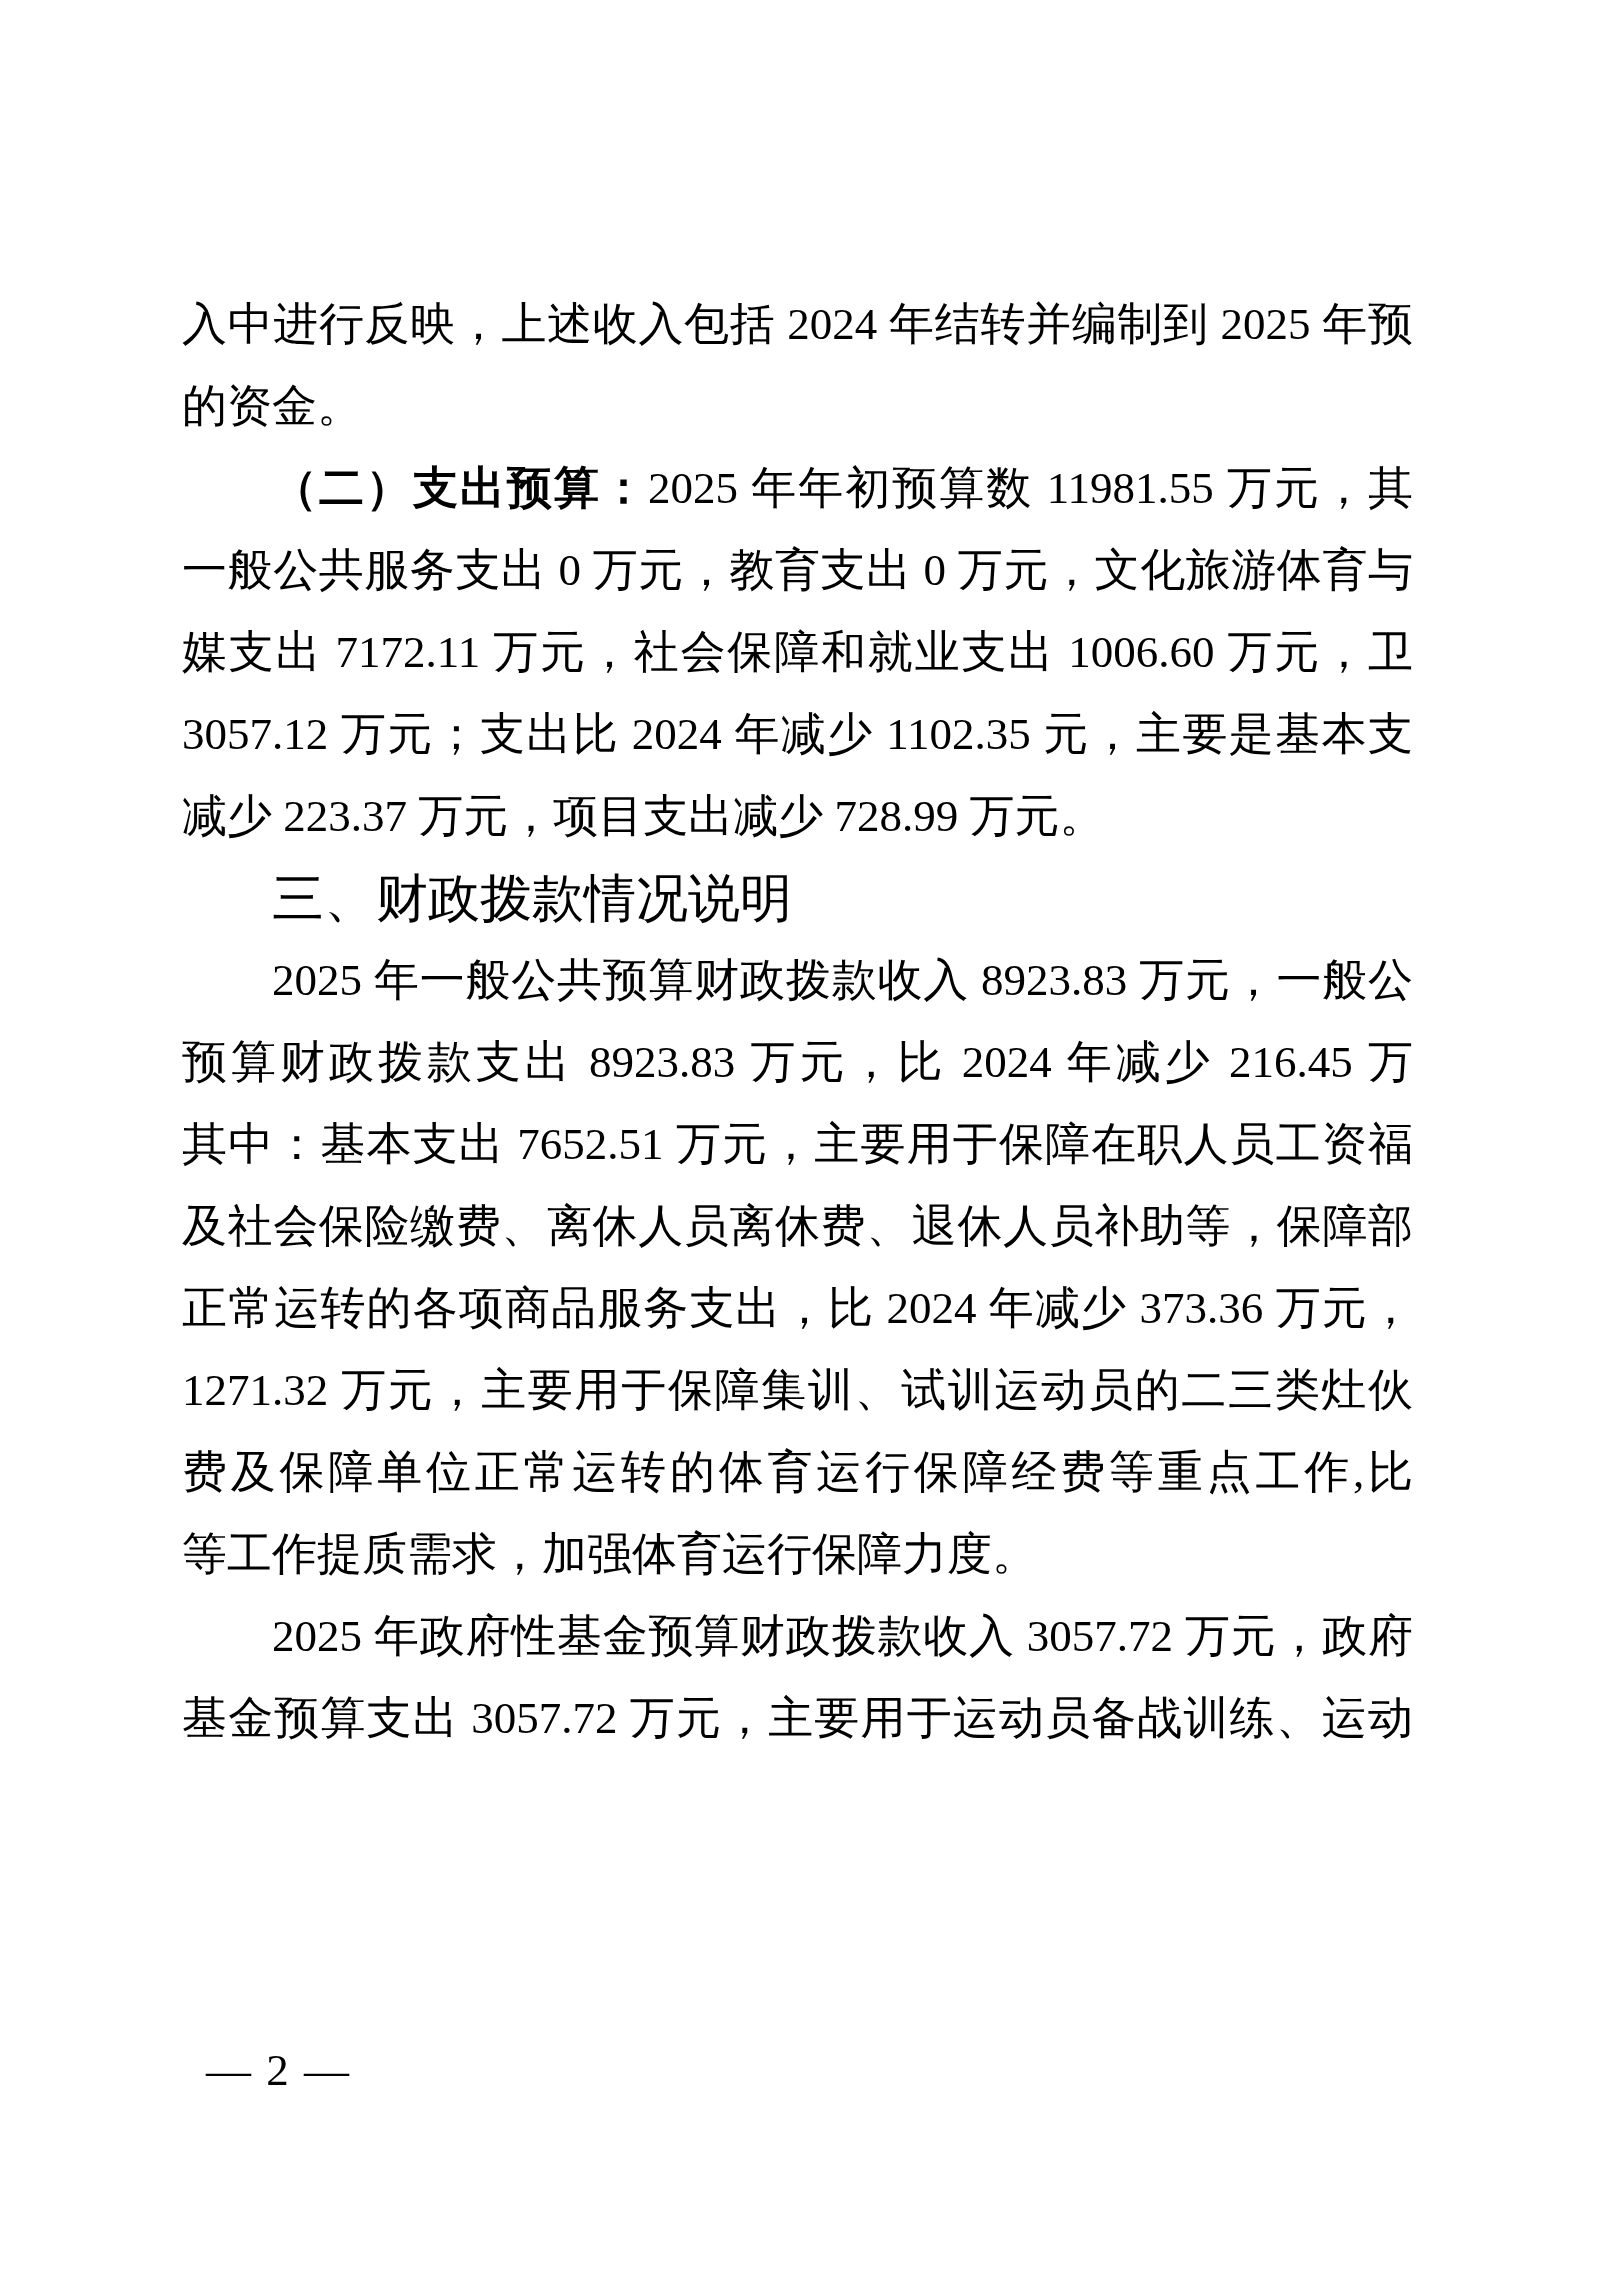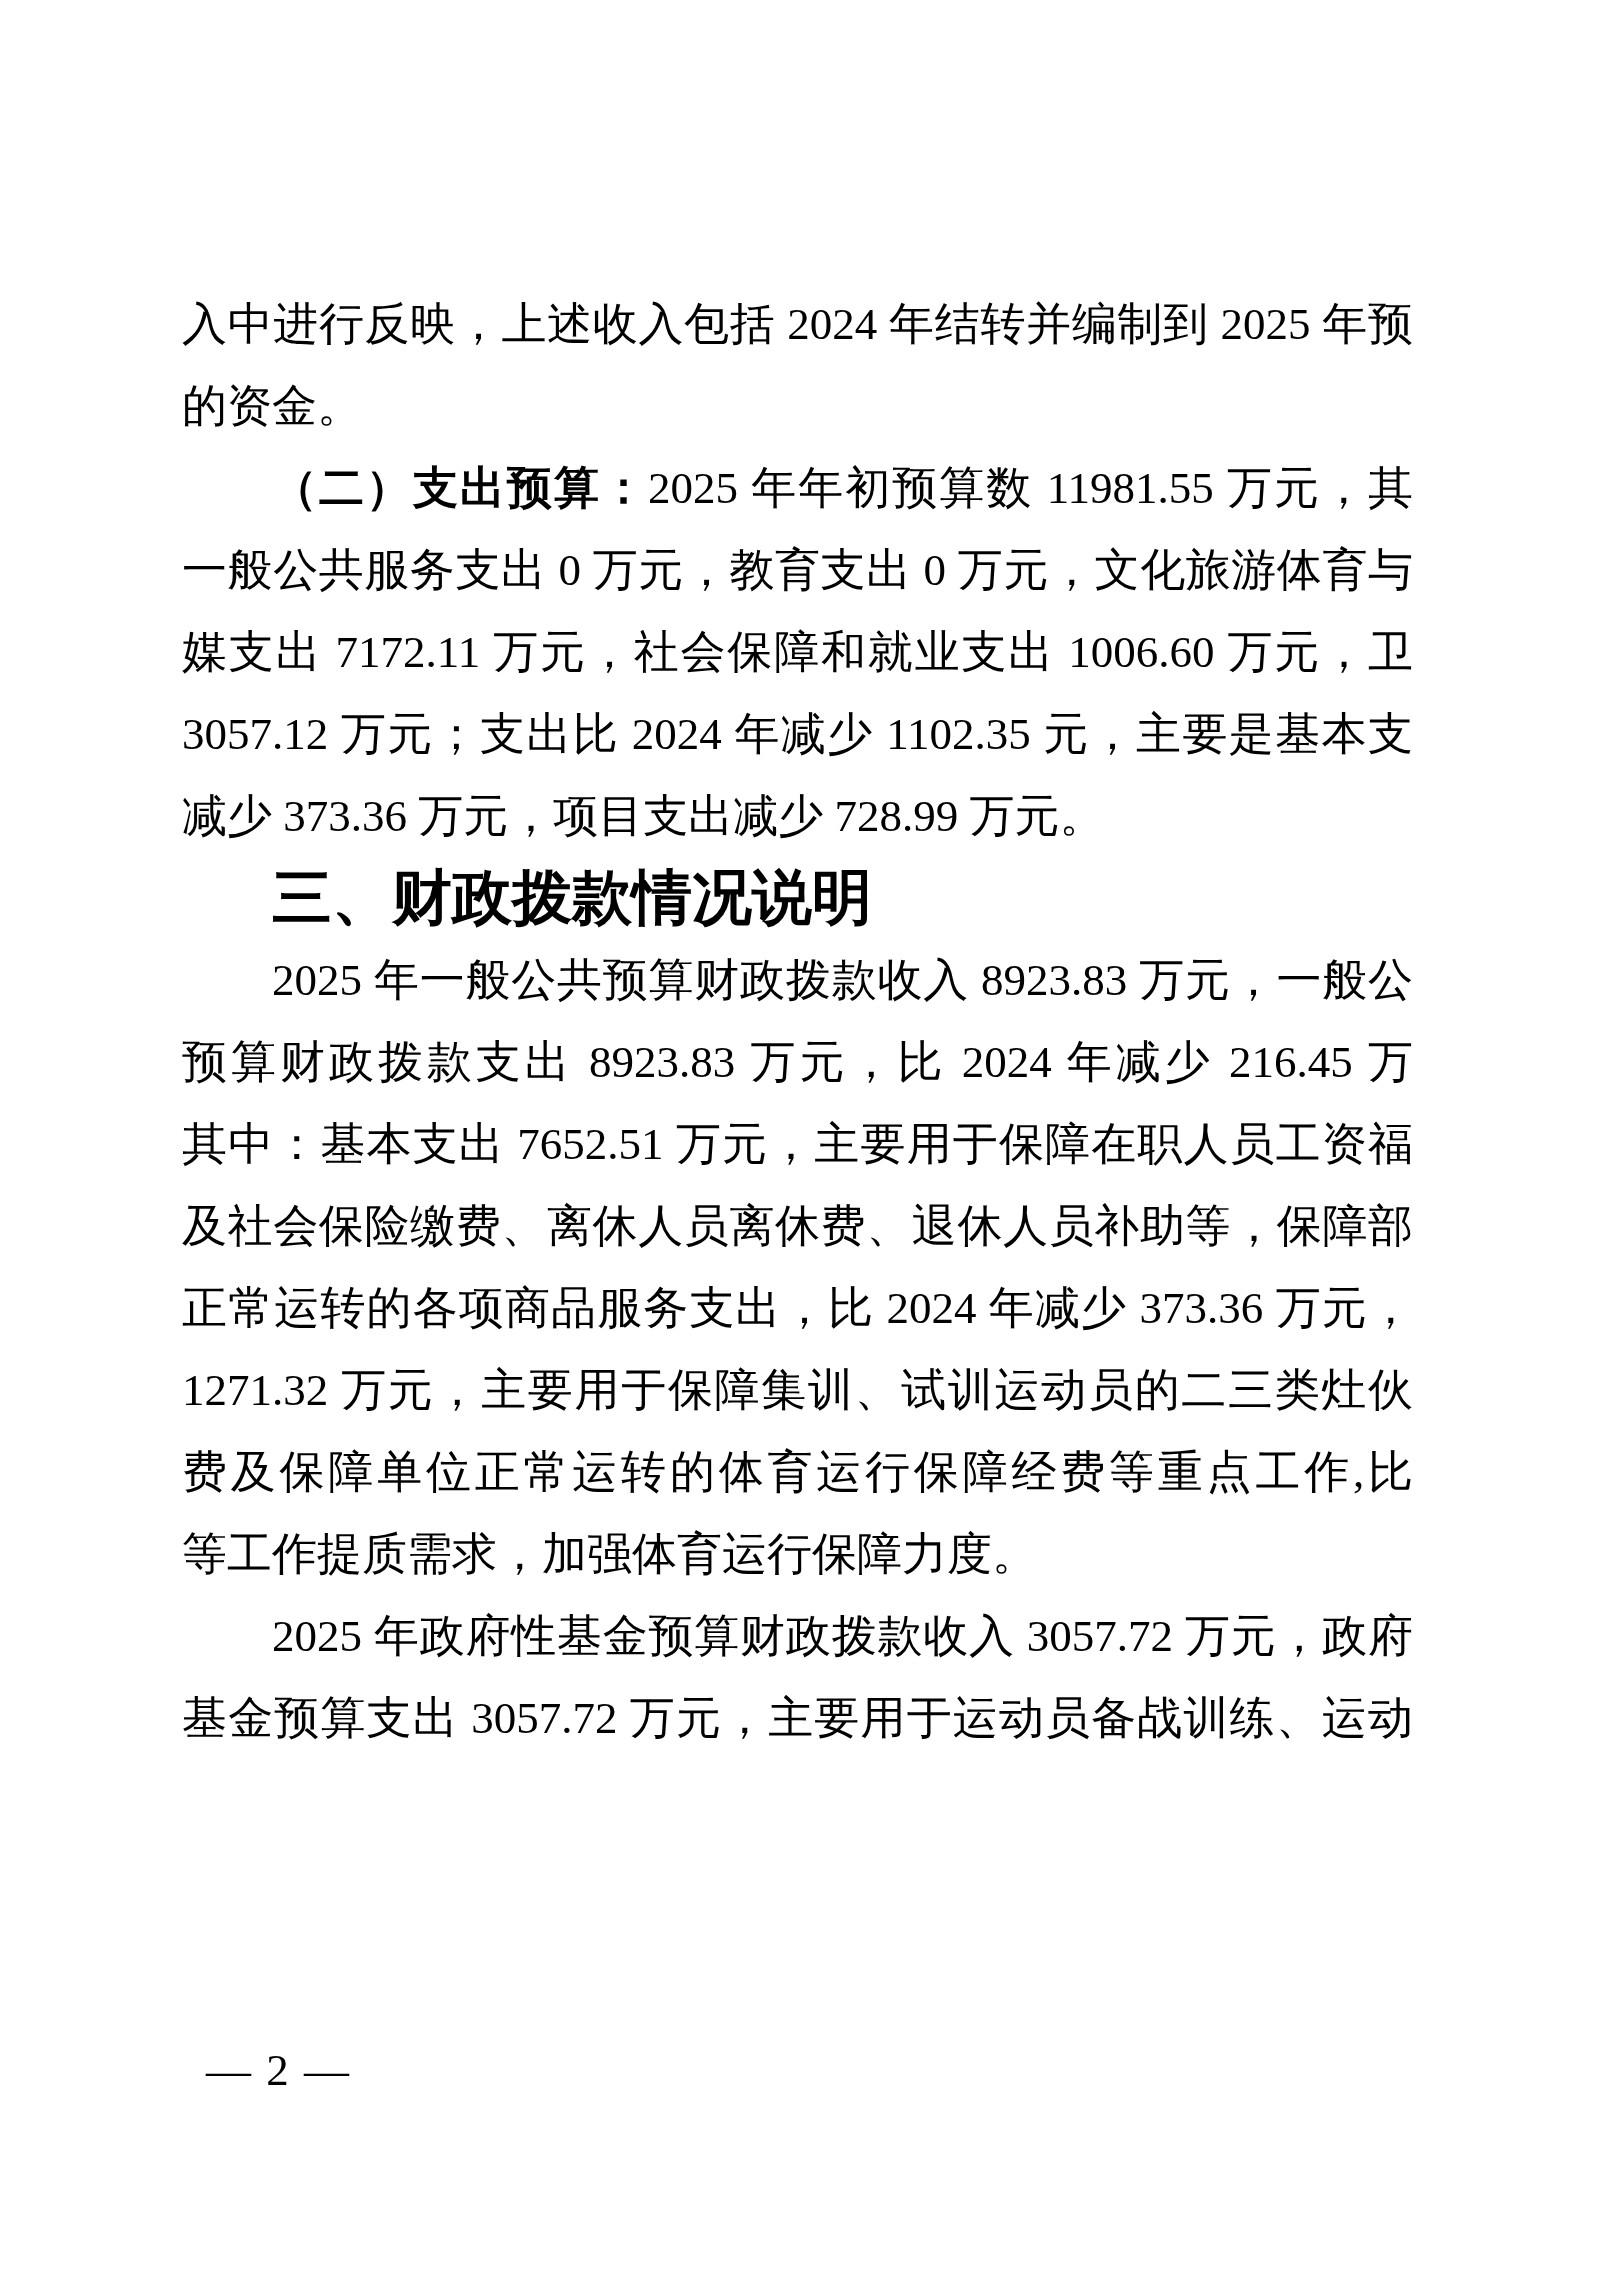"减少 373.36 万元，项目支出减少 728.99 万元。" div.line { text: 373.36 -> 223.37 }
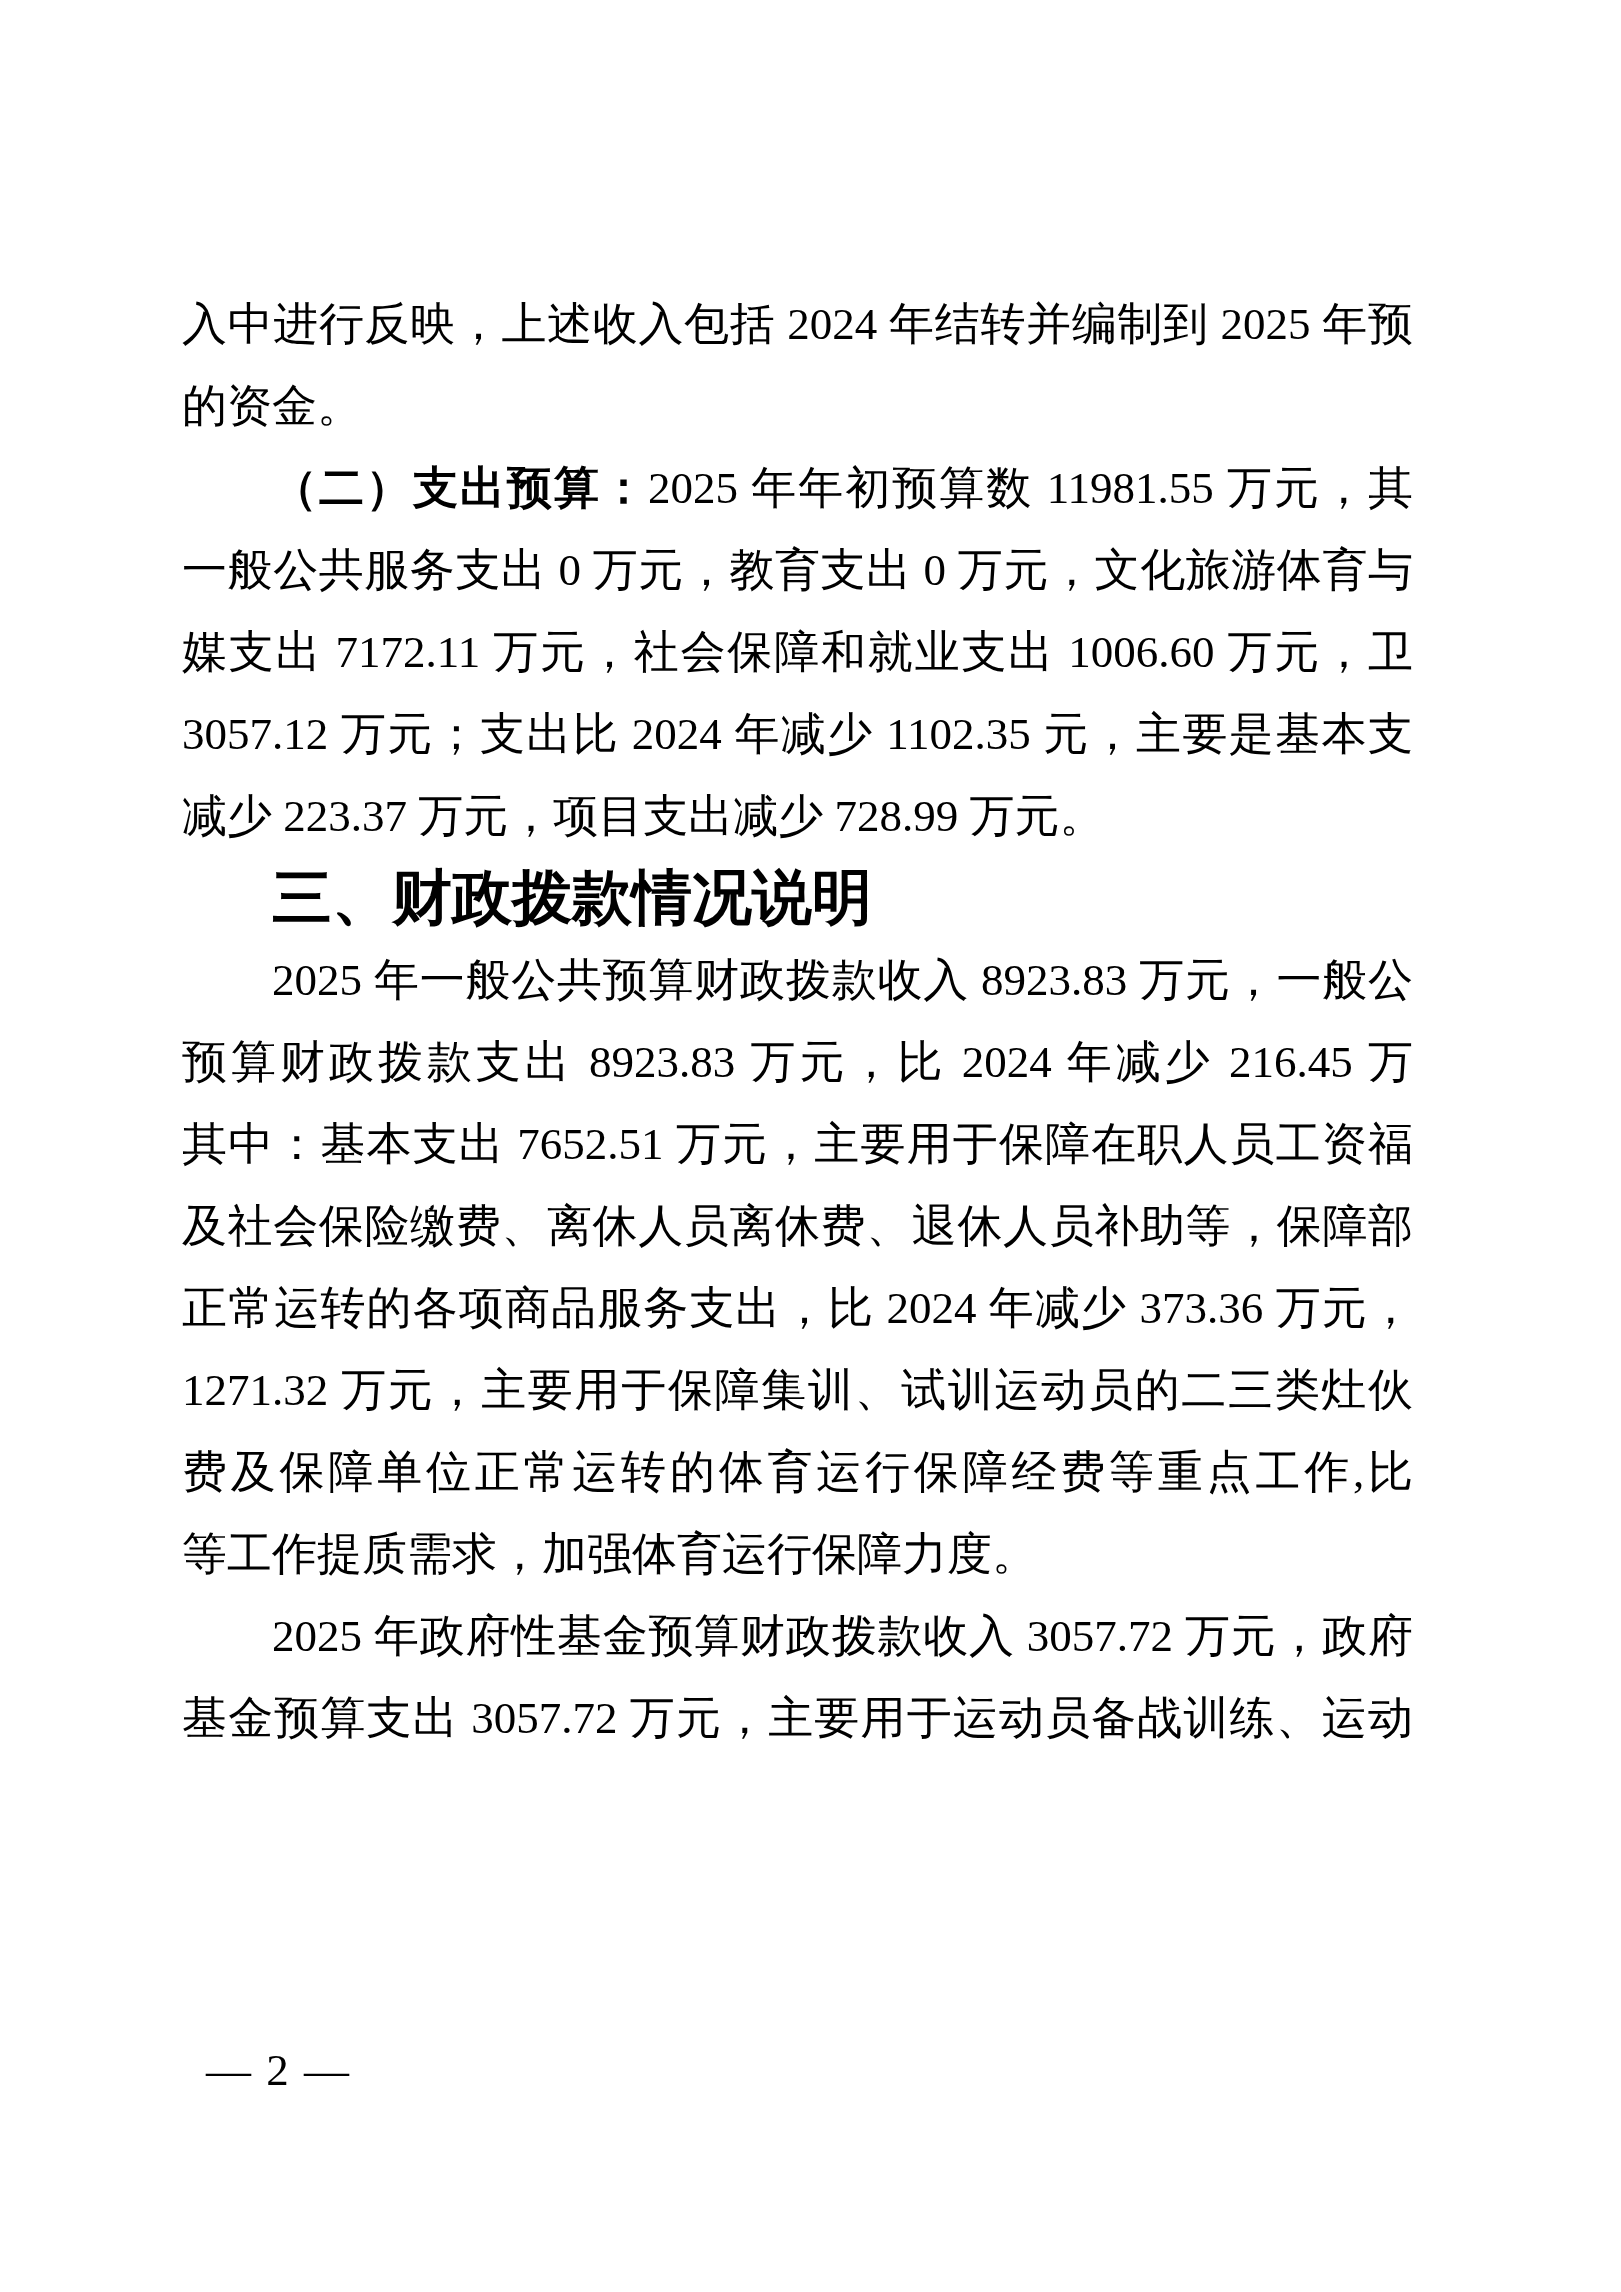"三、财政拨款情况说明" .heading { font-size: 60px -> 52px; font-weight: bold -> normal }
